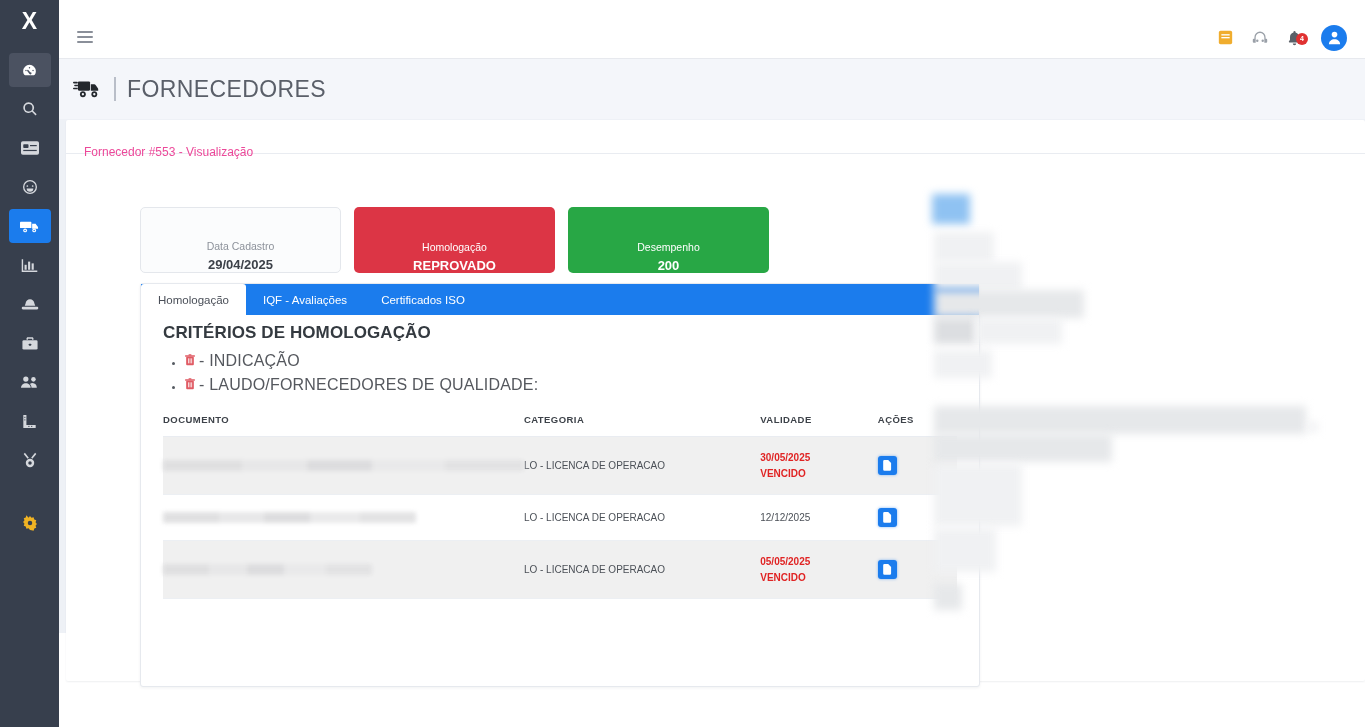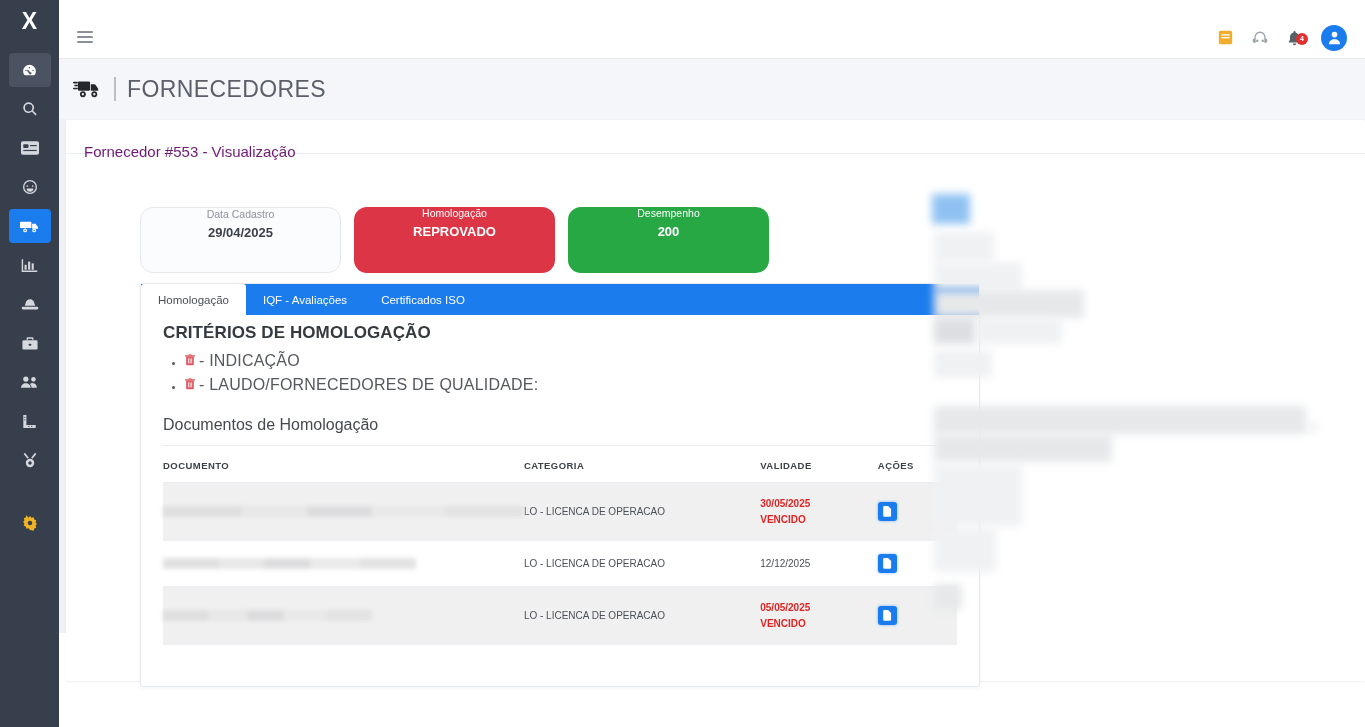"Fornecedor #553 - Visualização" .panel-head-text { color: #701a75 -> #ec4899; font-size: 15px -> 12px }
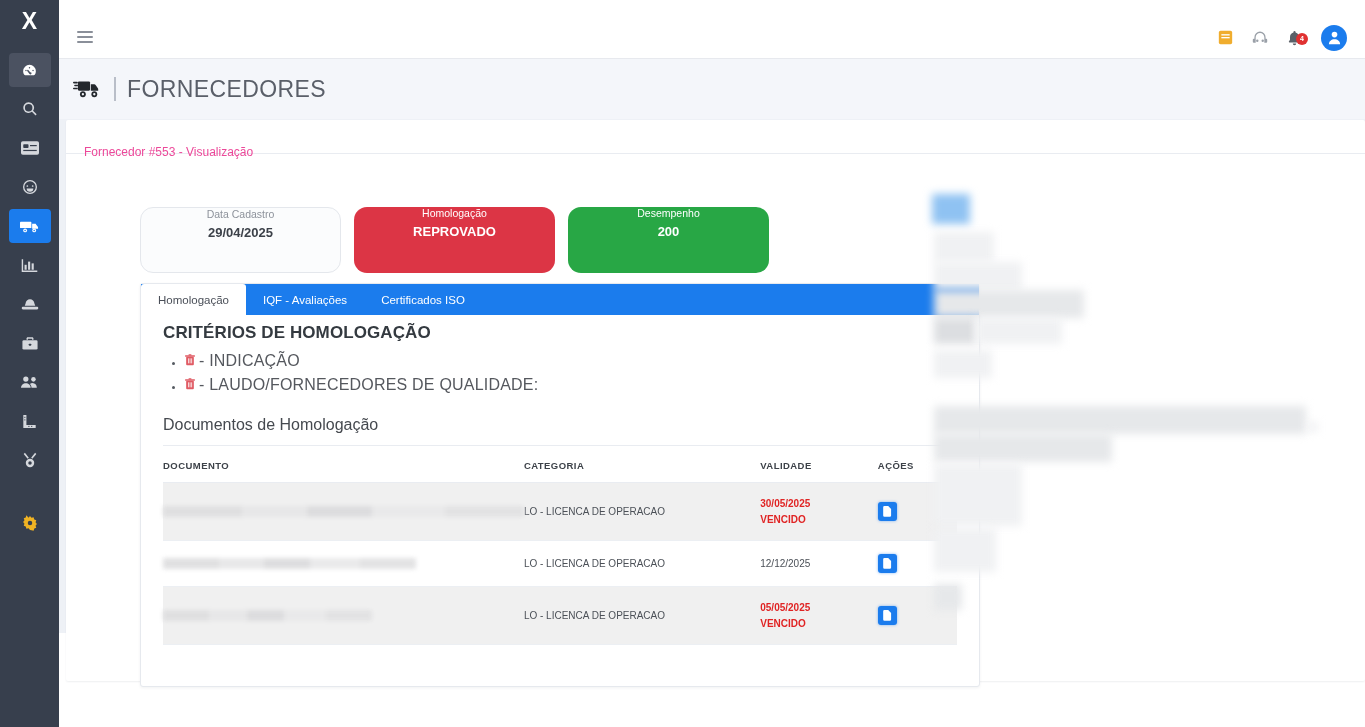"Data Cadastro" .card { border-radius: 13px -> 5px; justify-content: flex-start -> flex-end }
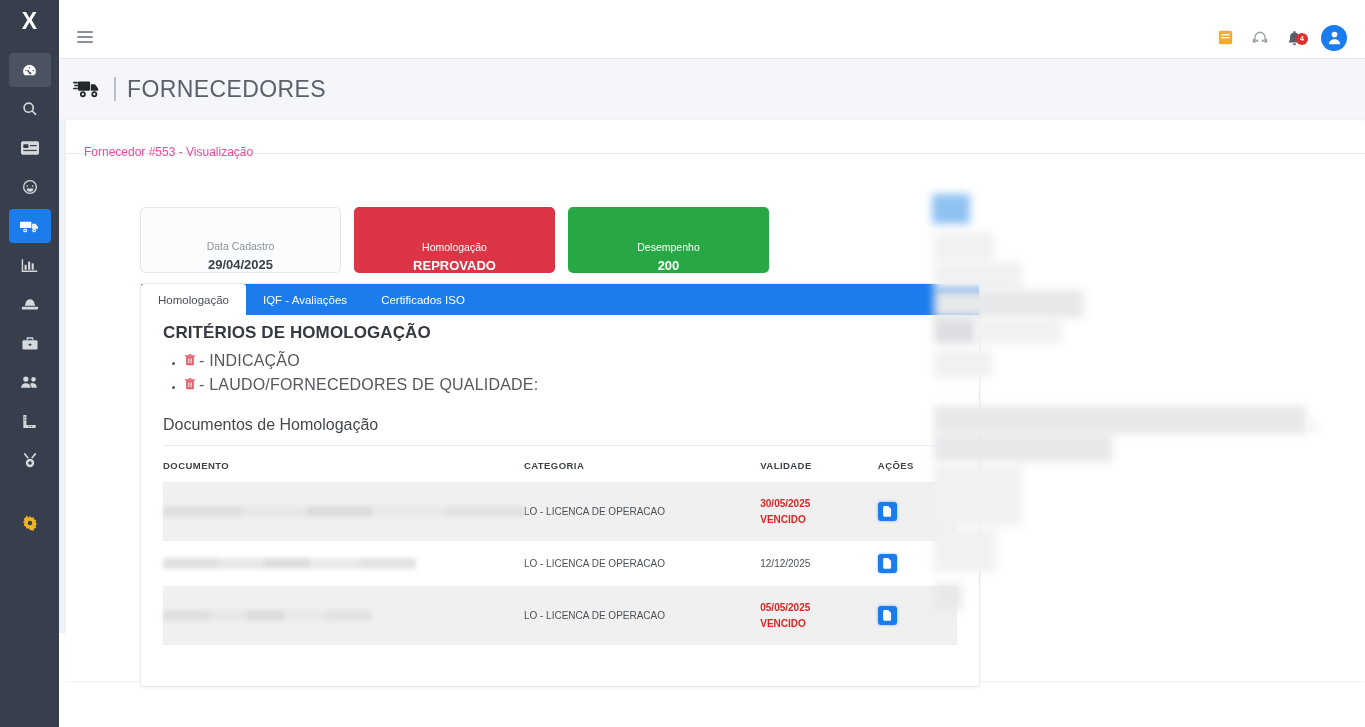"Documentos de Homologação" div.docs-title { html: <div>Documentos de Homologação</div> -> none }
